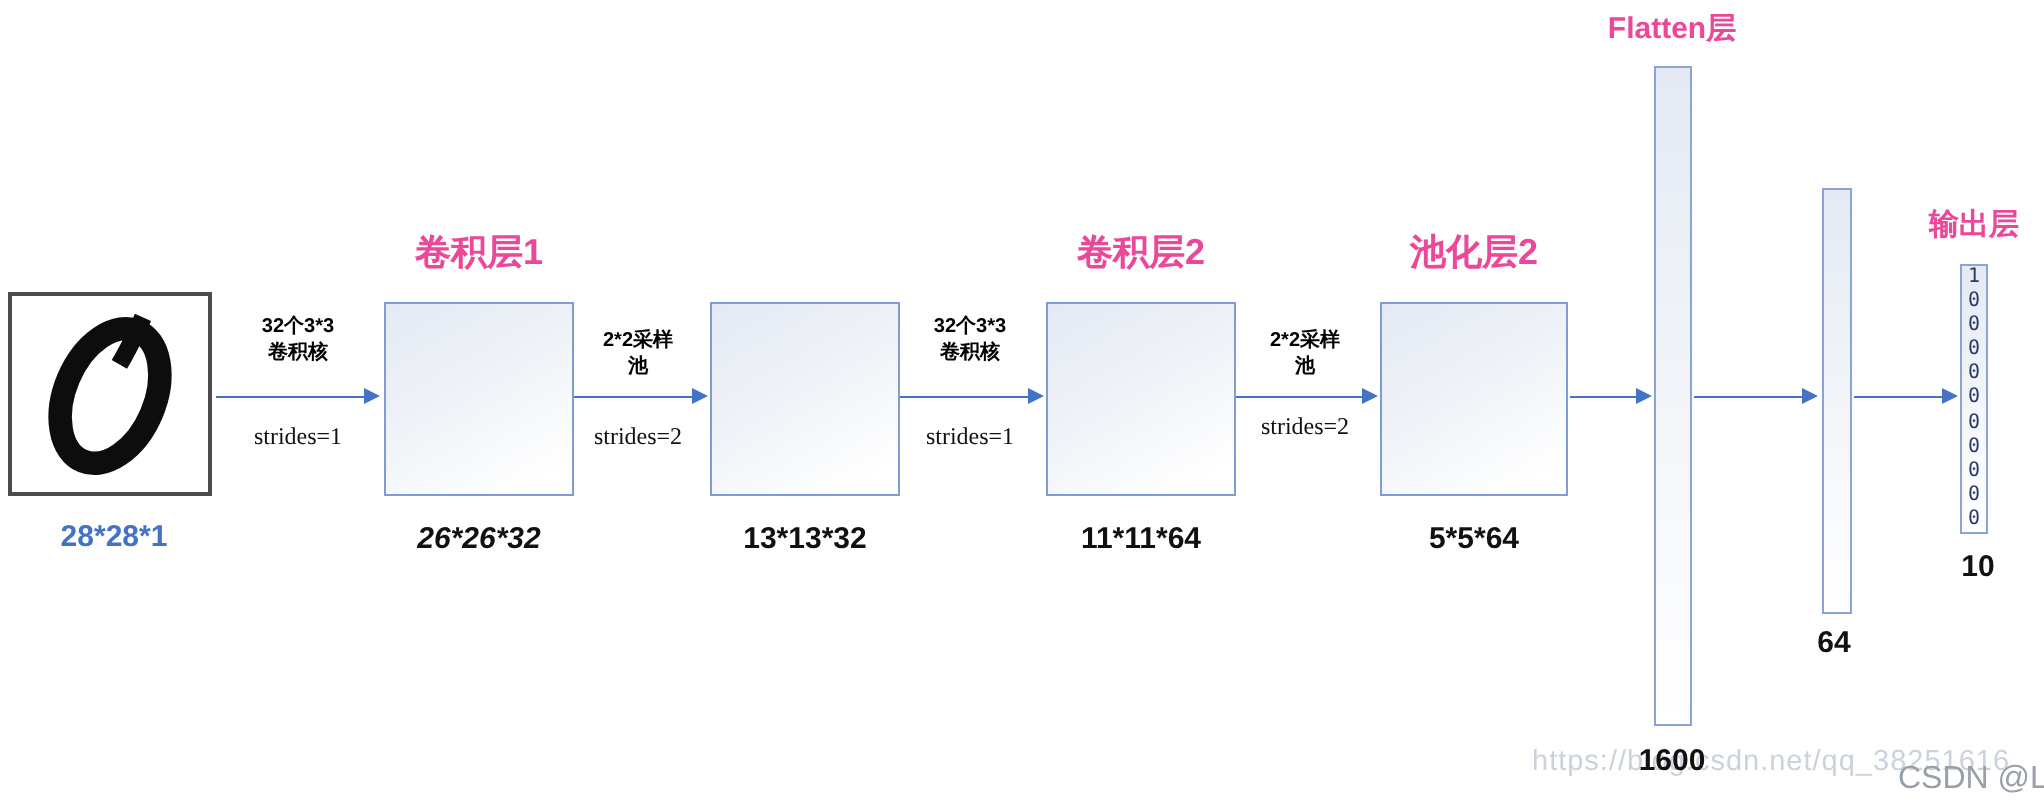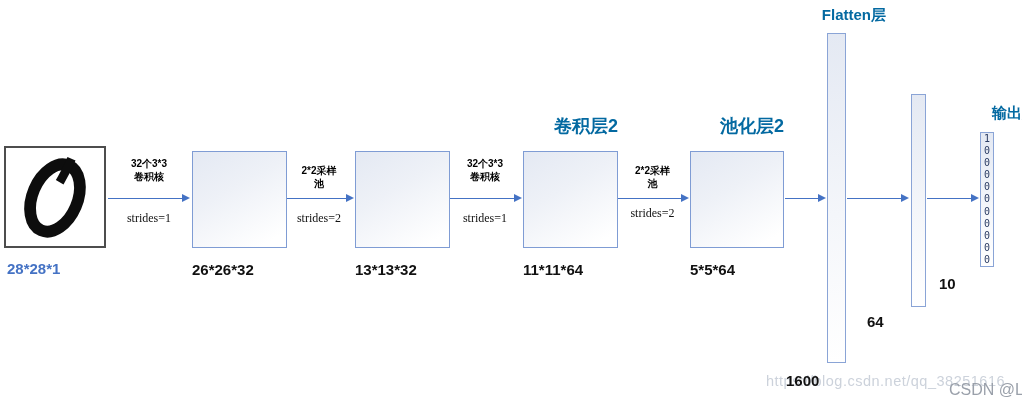"Flatten层" .layer-title { color: #0369a1 -> #ec4899; text-align: right -> center }
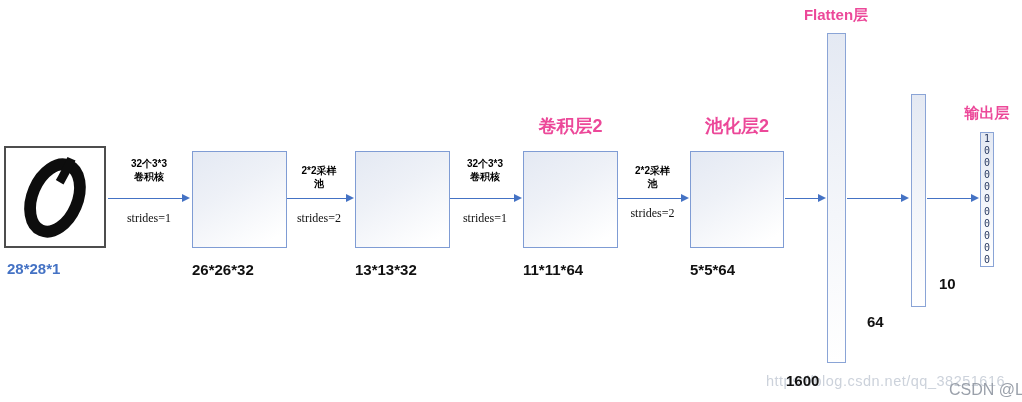"卷积层1" div.layer-title { html: none -> <div>卷积层1</div> }
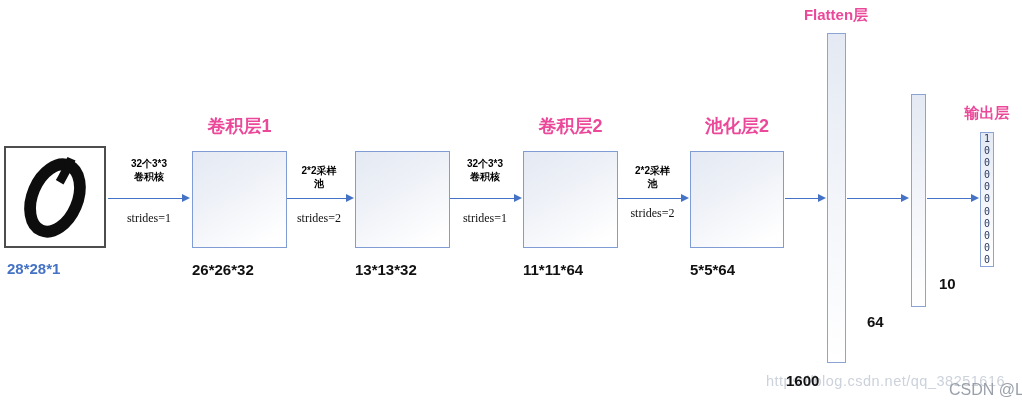"28*28*1" .dim-label { text-align: left -> center }
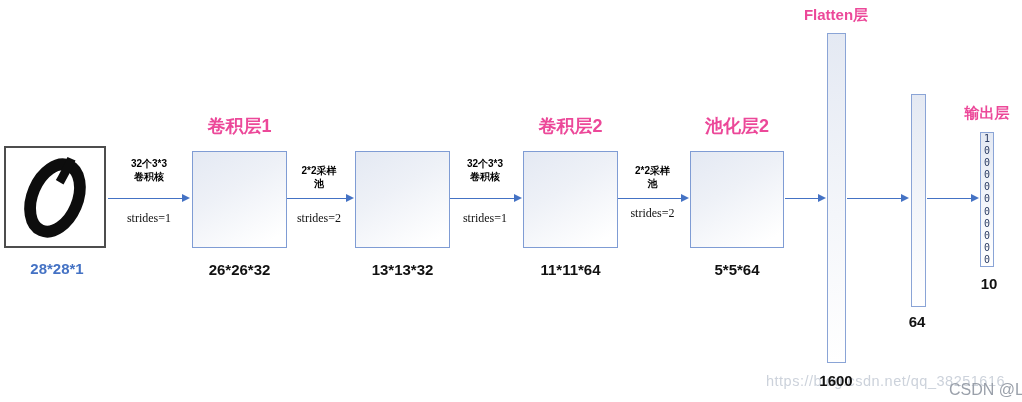"26*26*32" div.dim-label { font-style: none -> italic }
